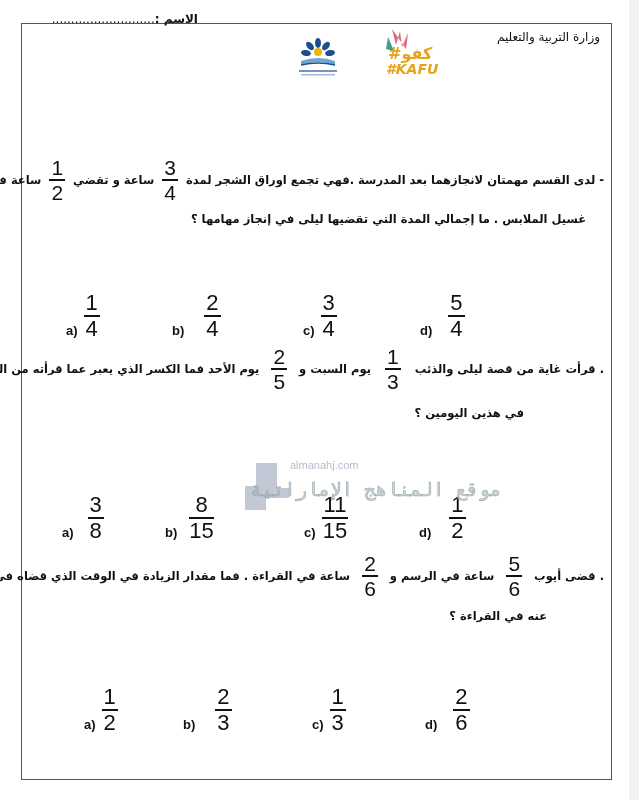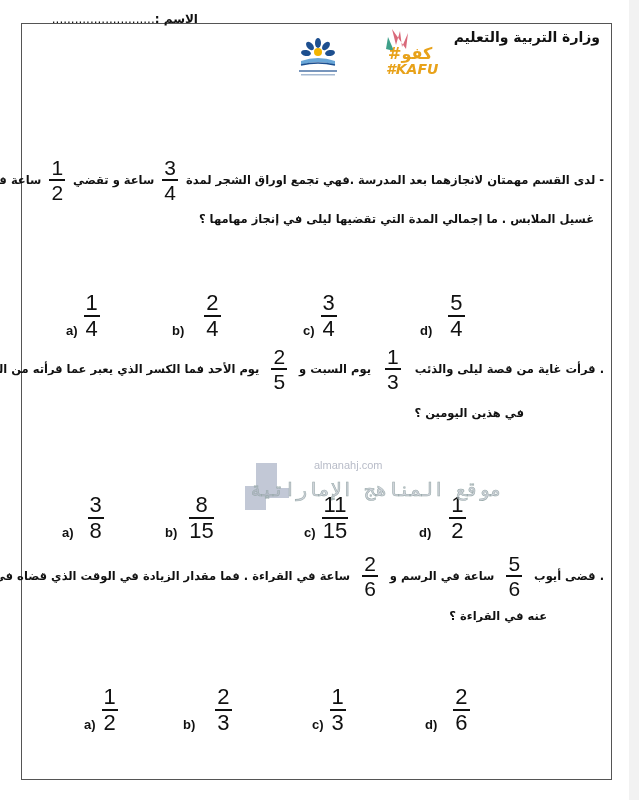"وزارة التربية والتعليم" .hdr-right { font-size: 14px -> 12px; font-weight: bold -> normal }
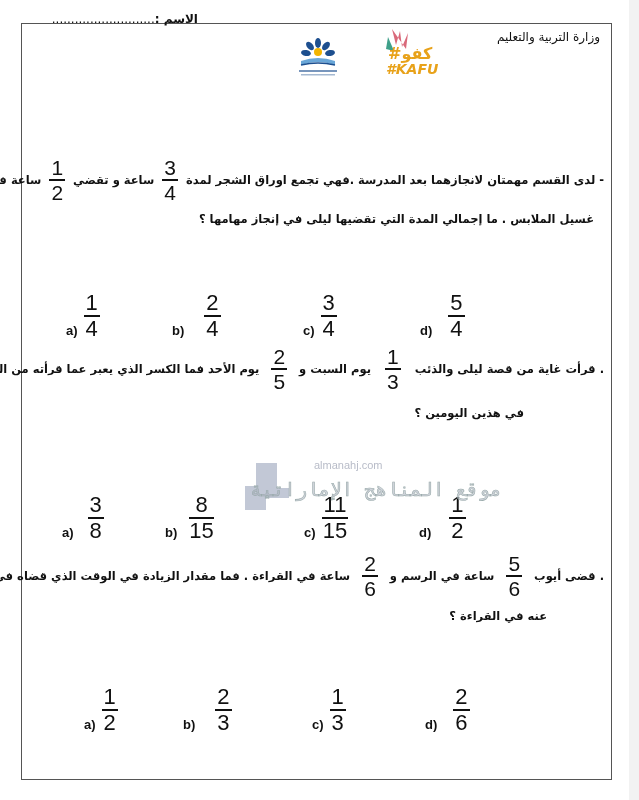"غسيل الملابس . ما إجمالي" div.q-line { right: 45px -> 53px }
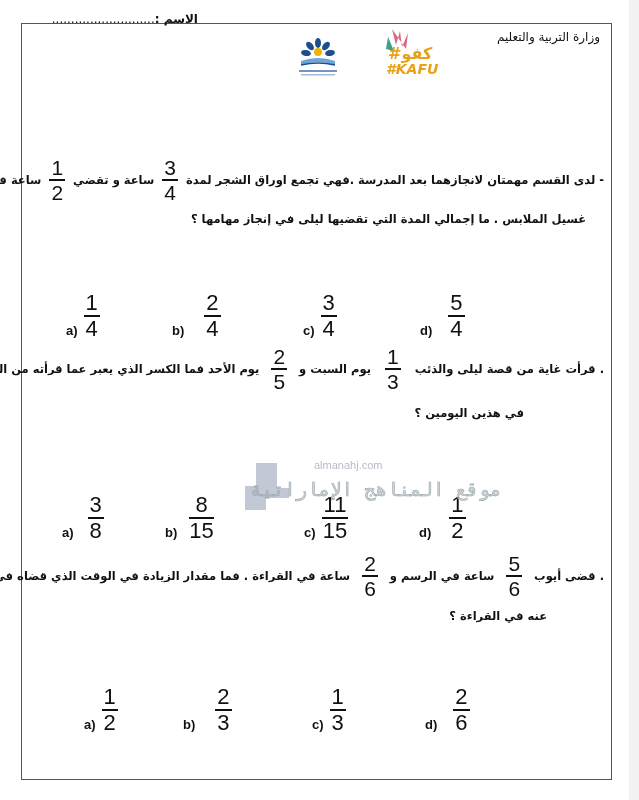"almanahj.com" .wm-text { margin-left: 24px -> none }
